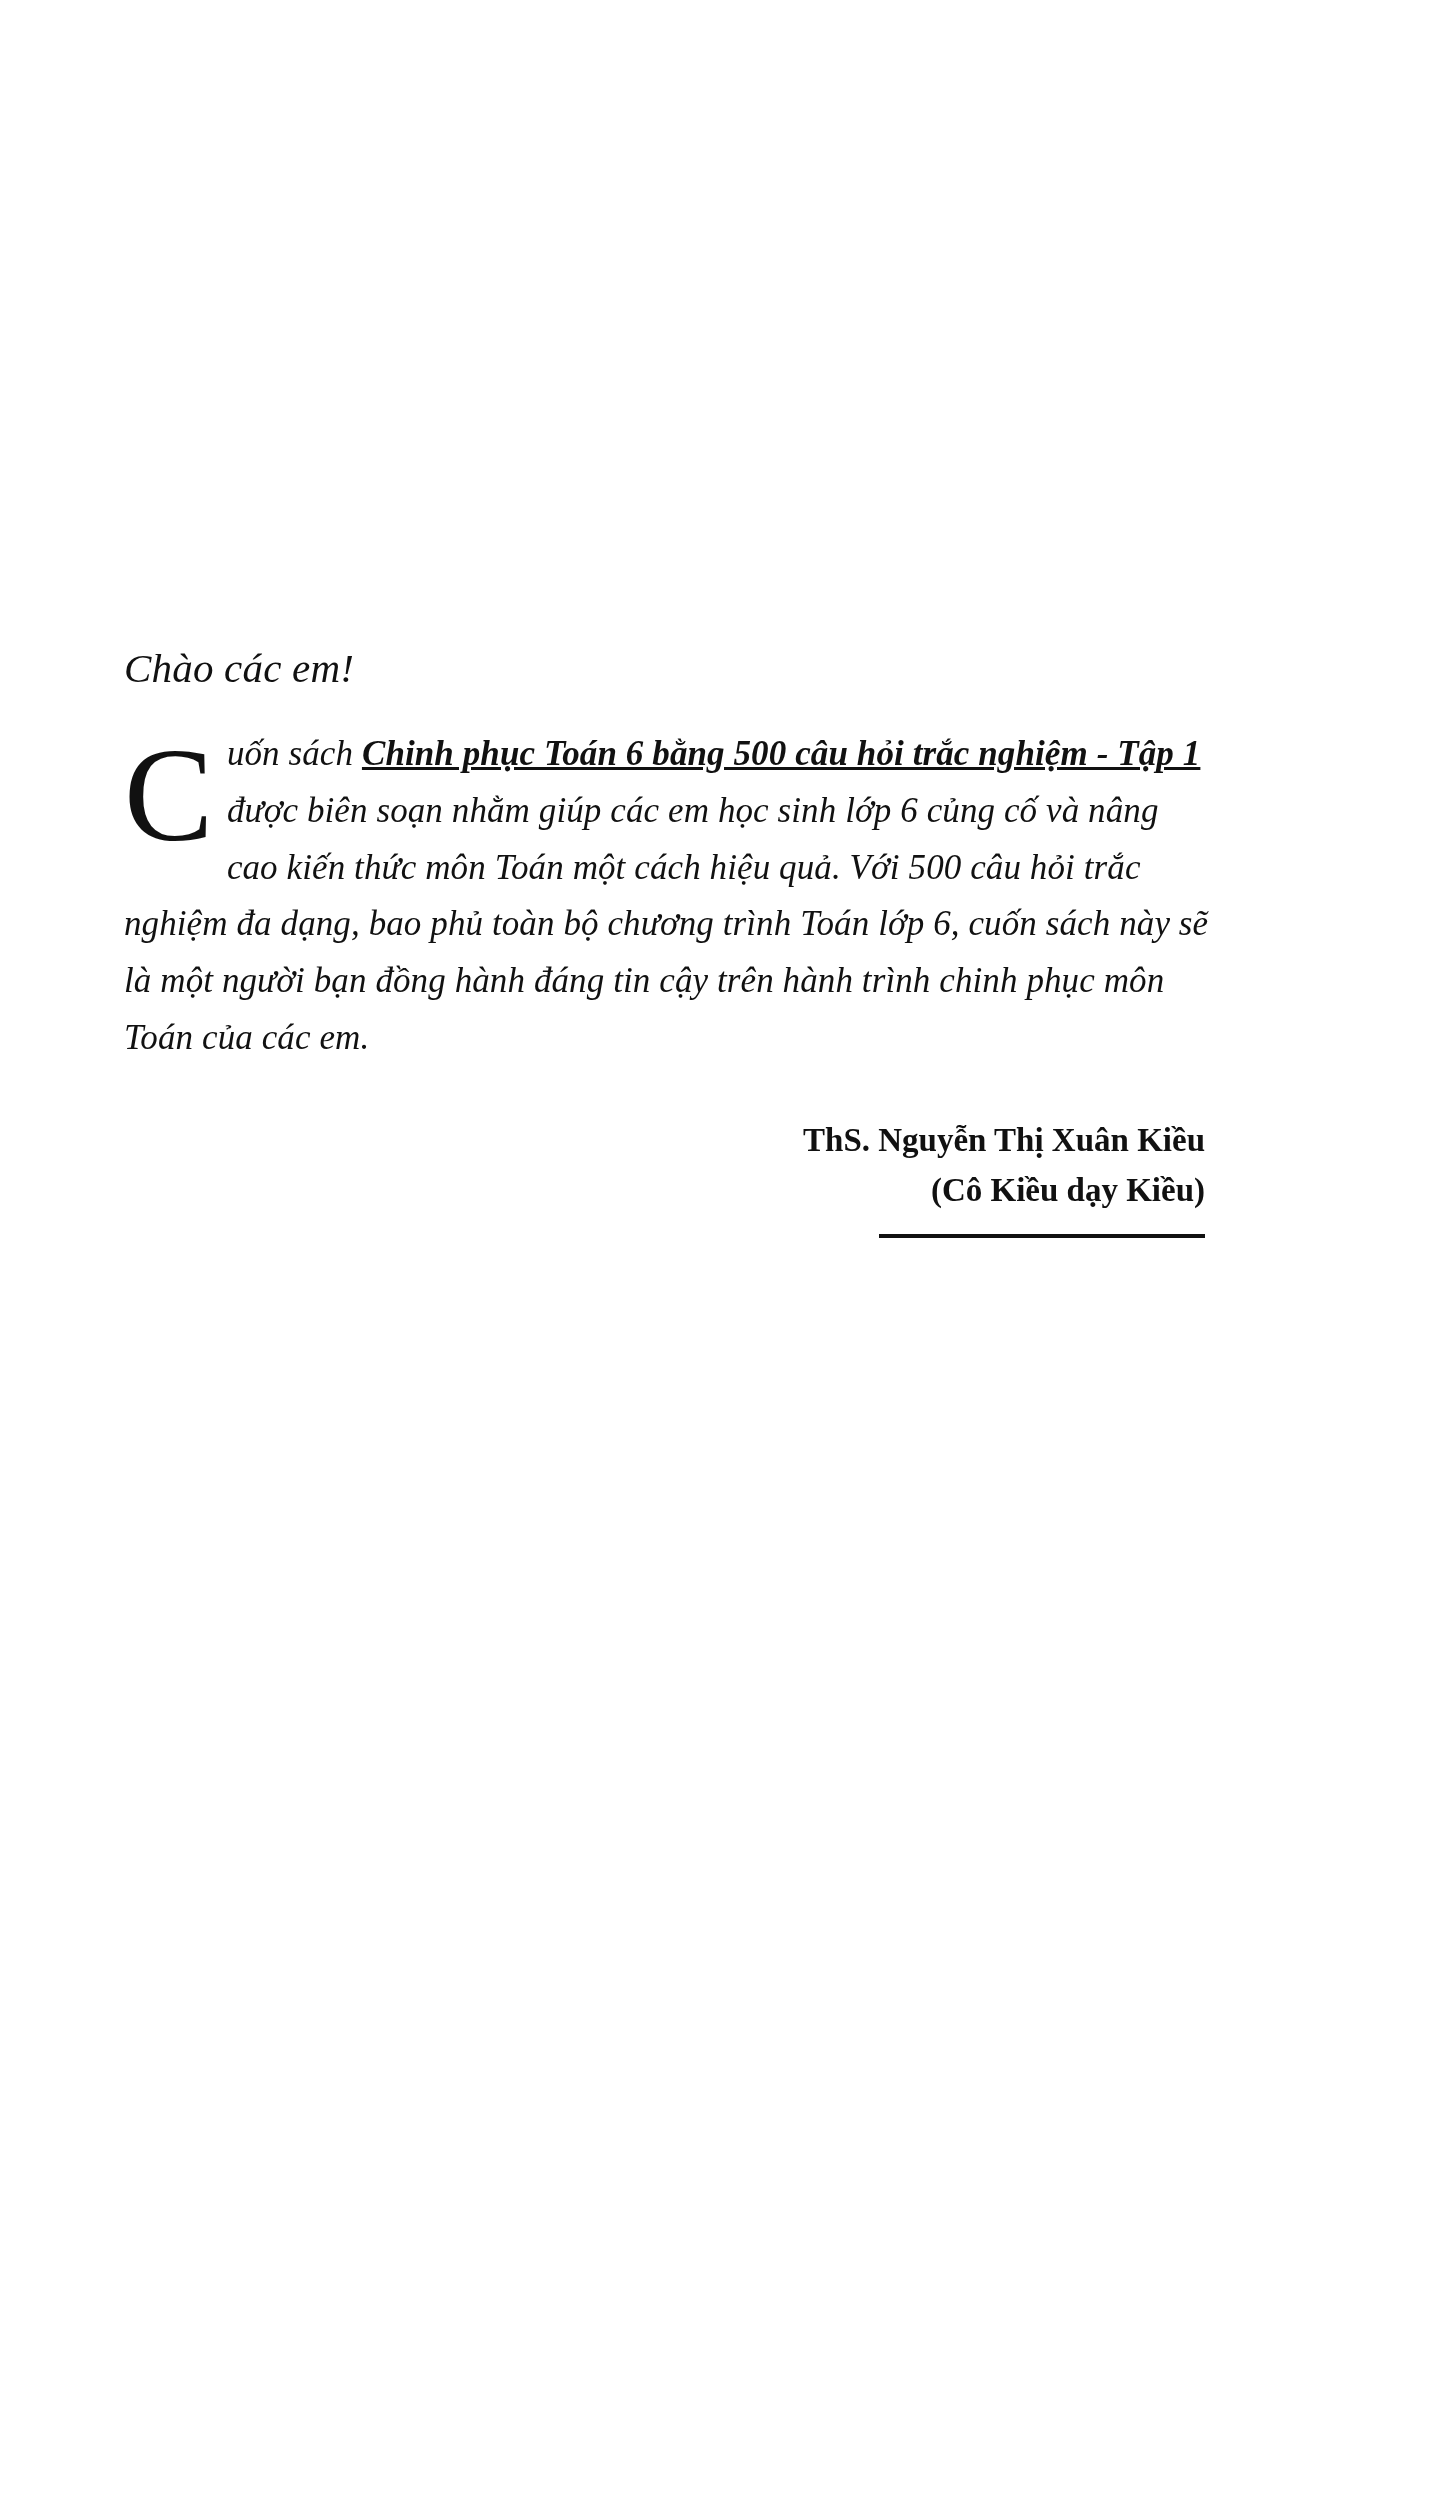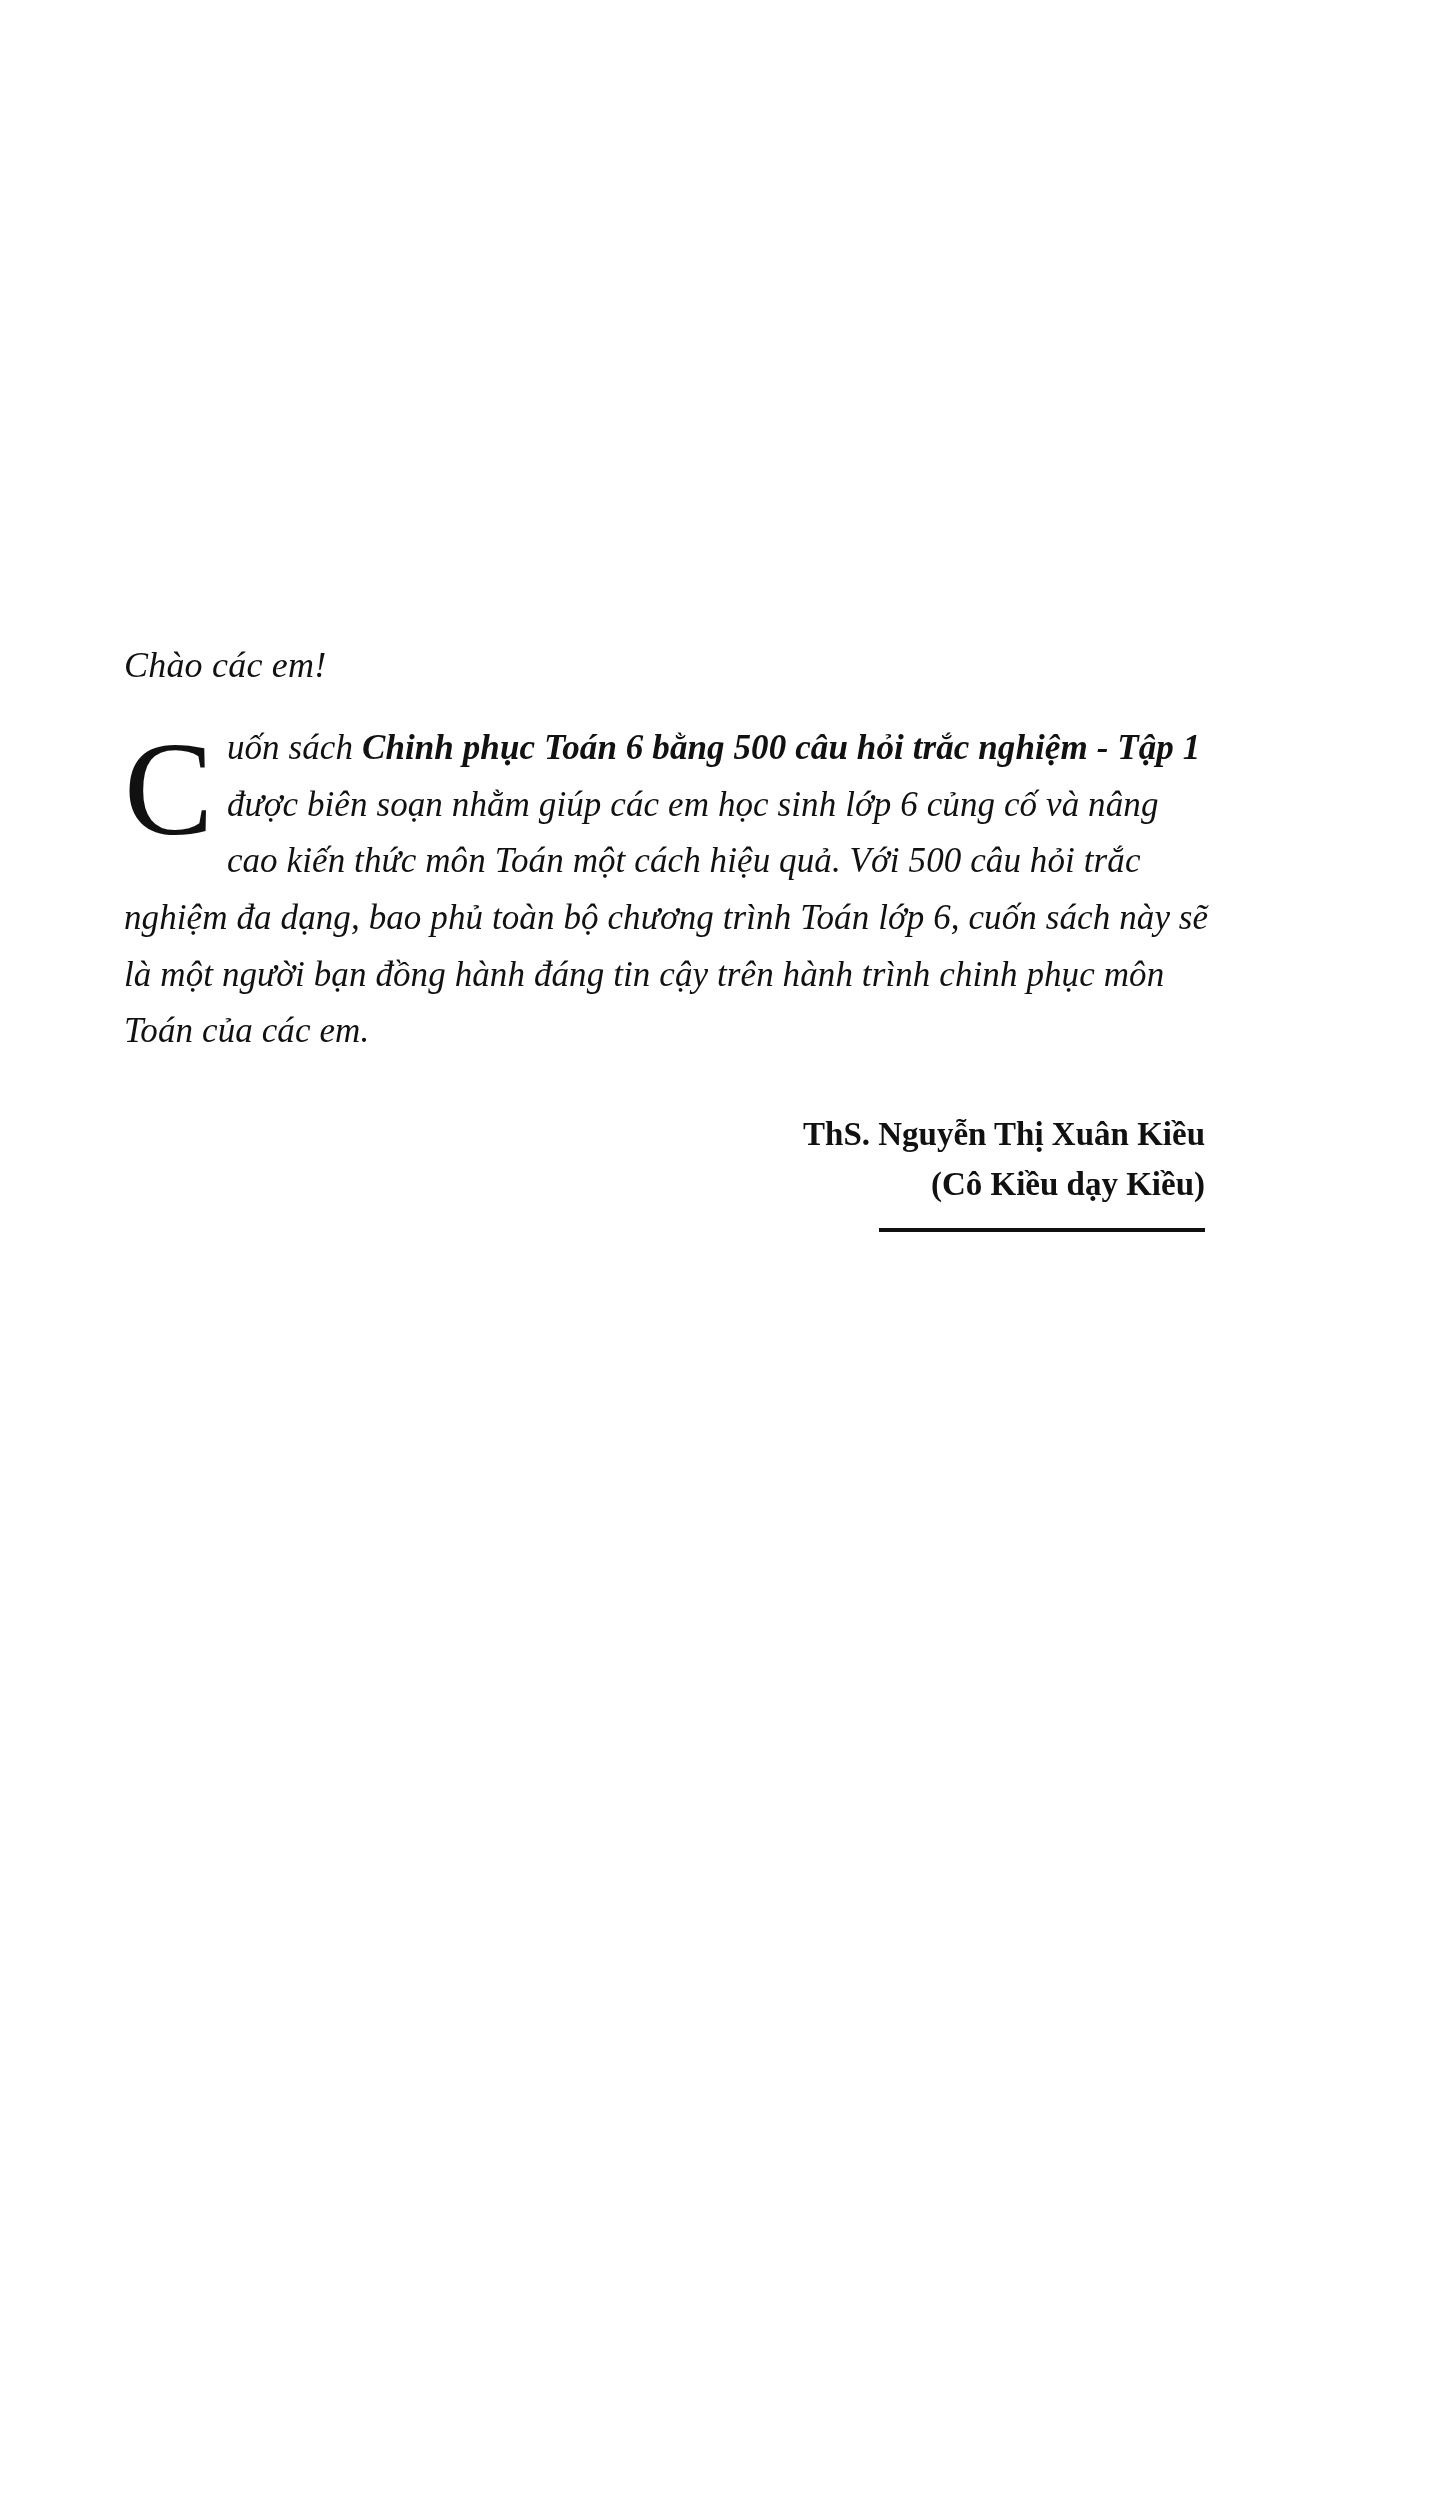"Chào các em!" .greeting { font-size: 36px -> 41px }
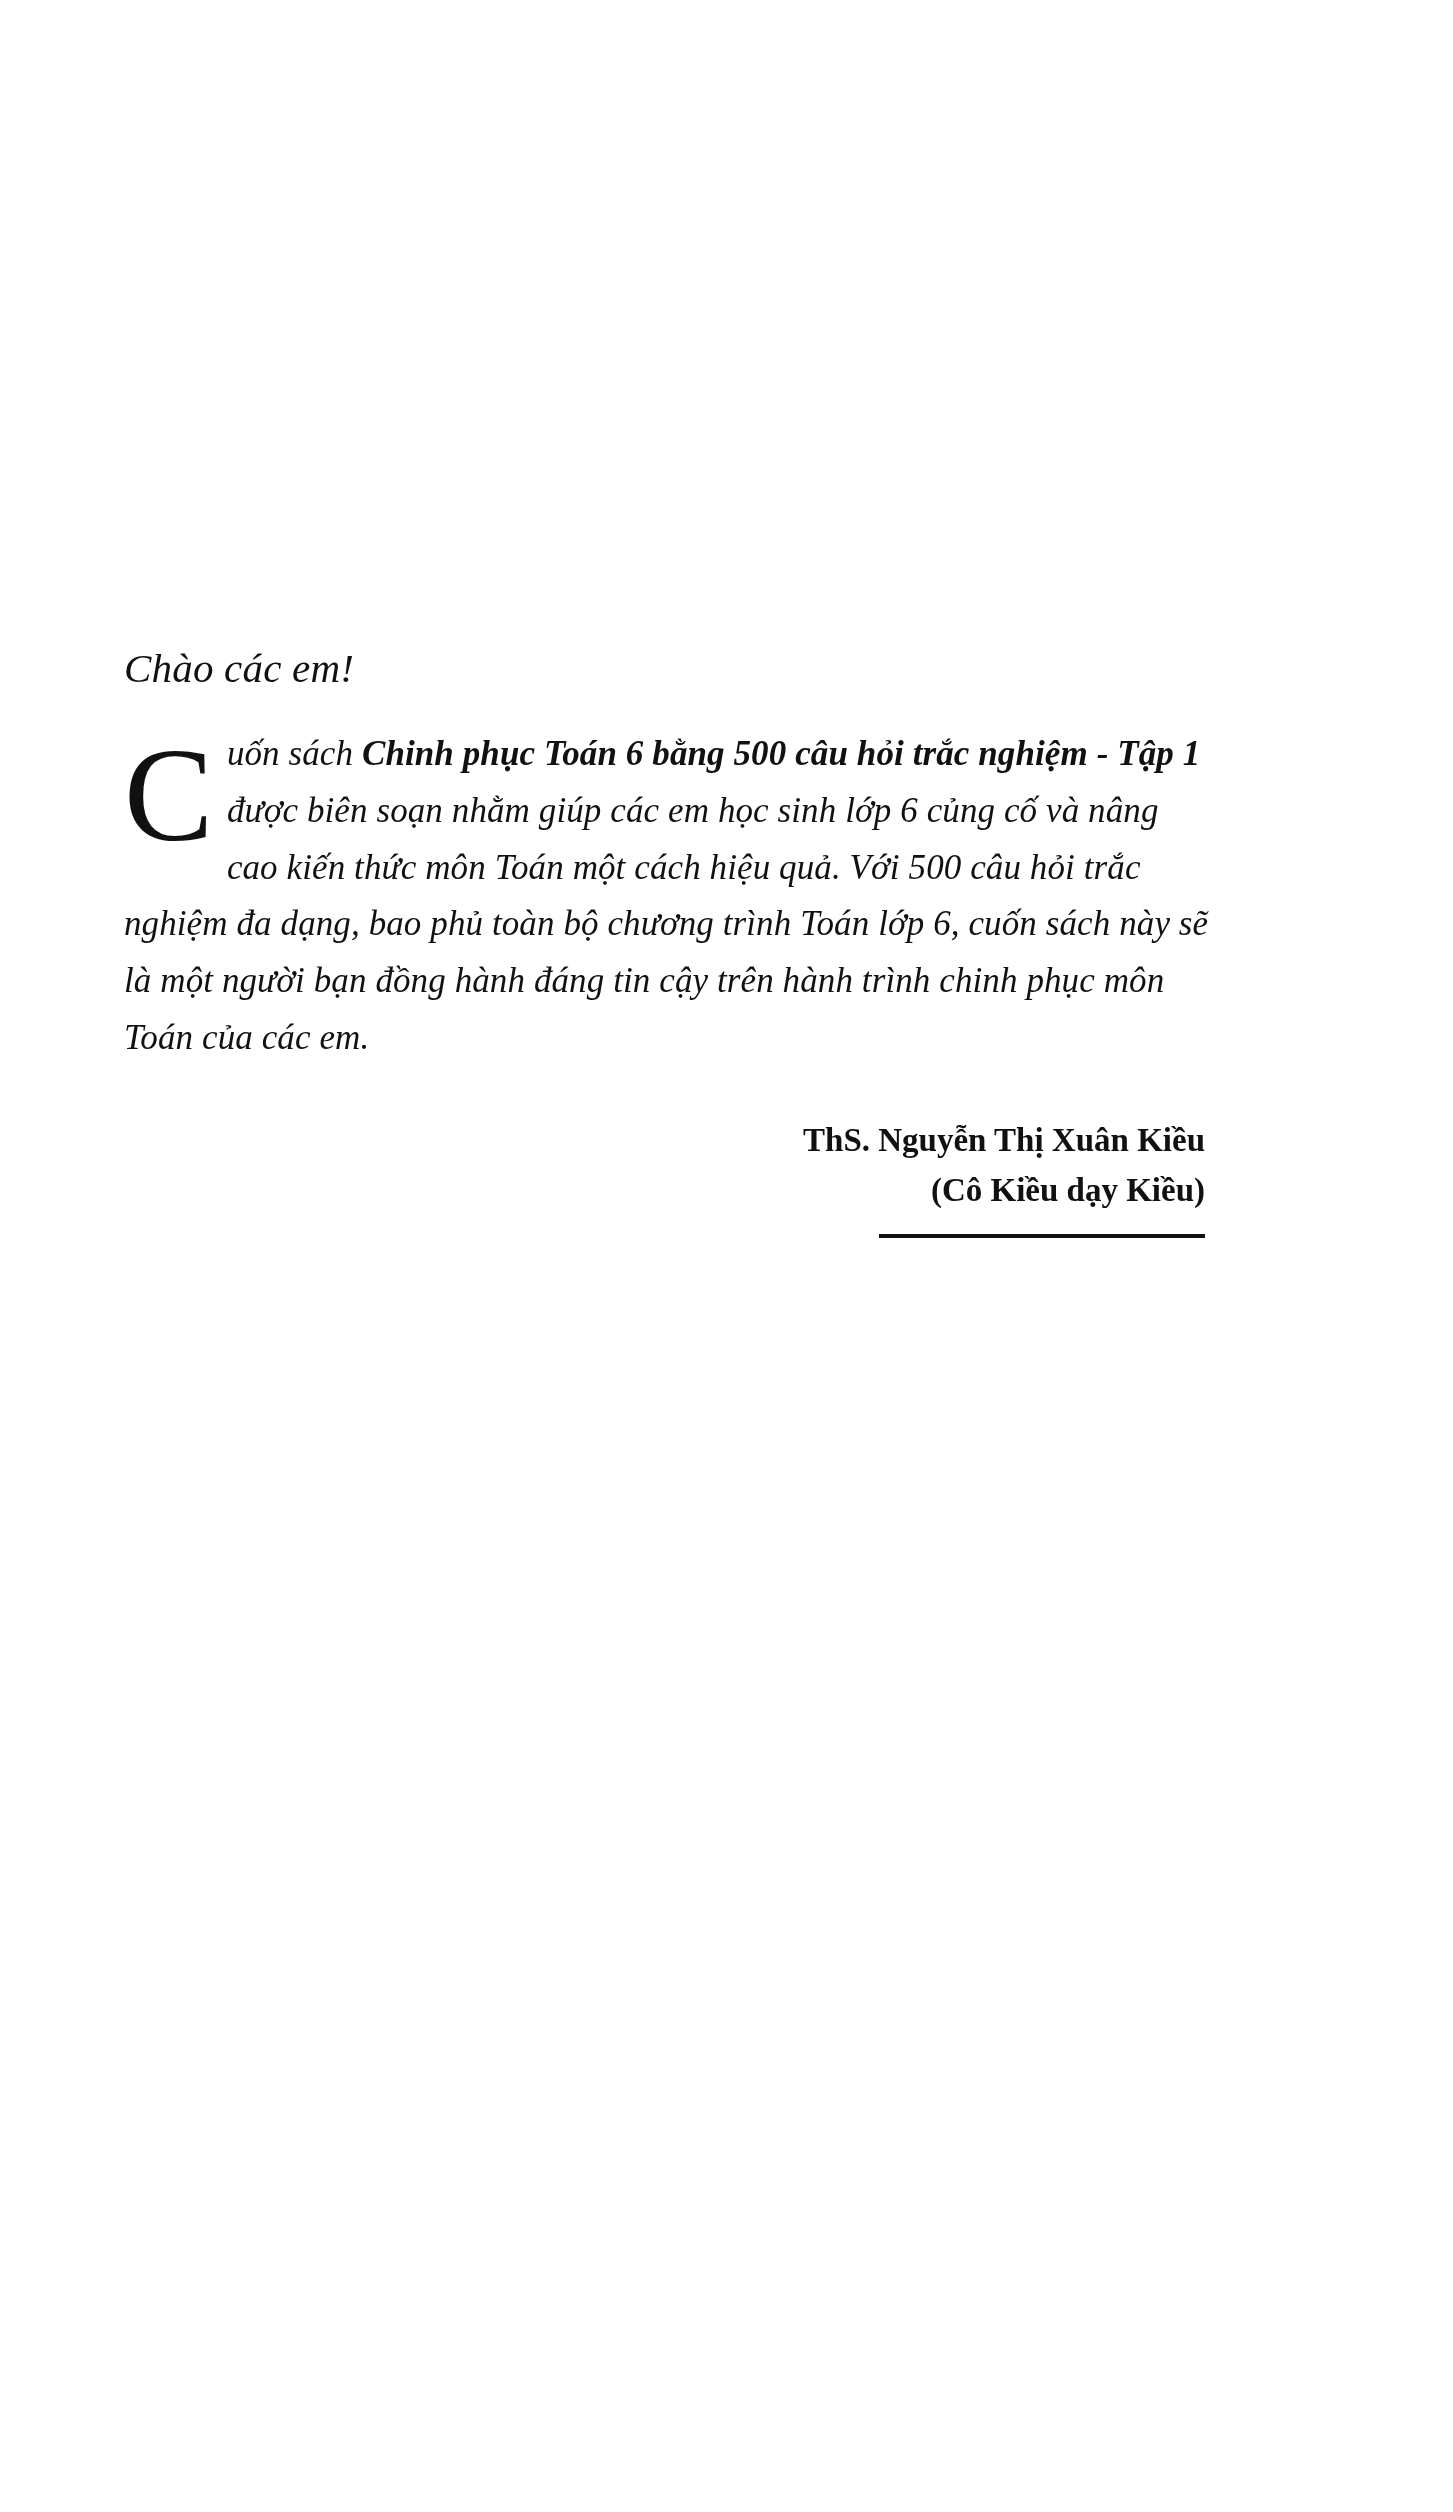"Chinh phục Toán 6 bằng" .bold-italic { text-decoration: none -> underline }
